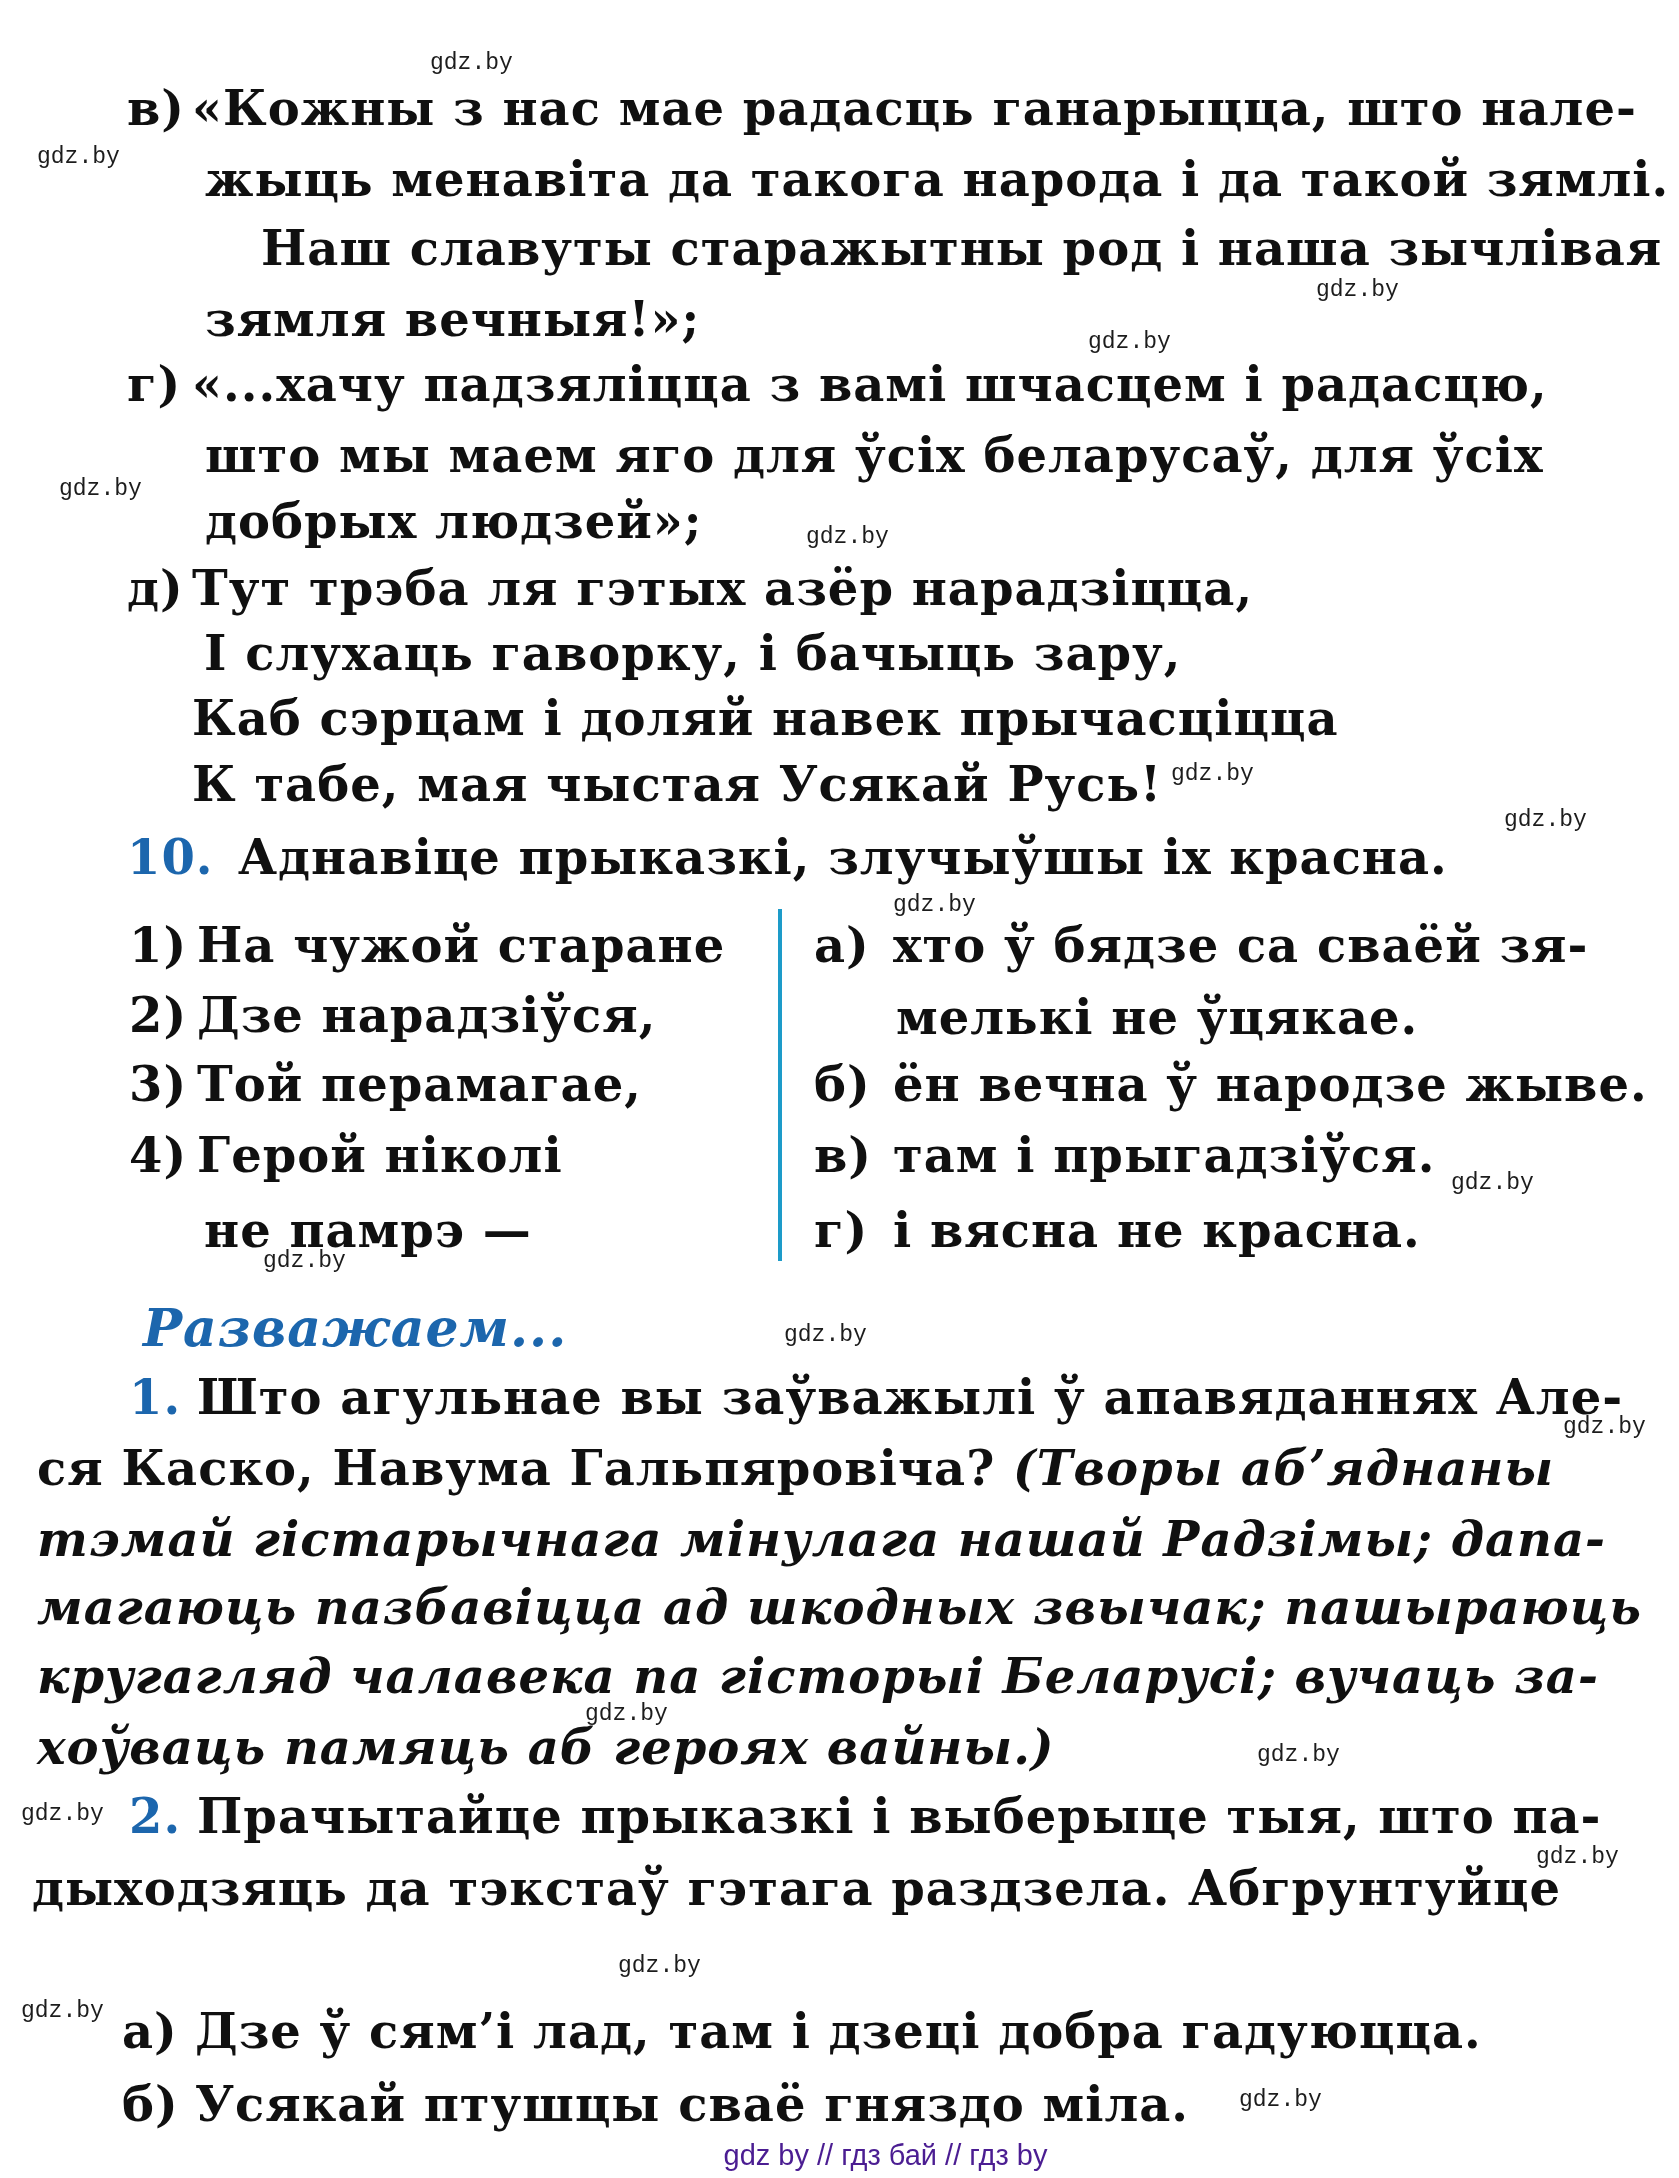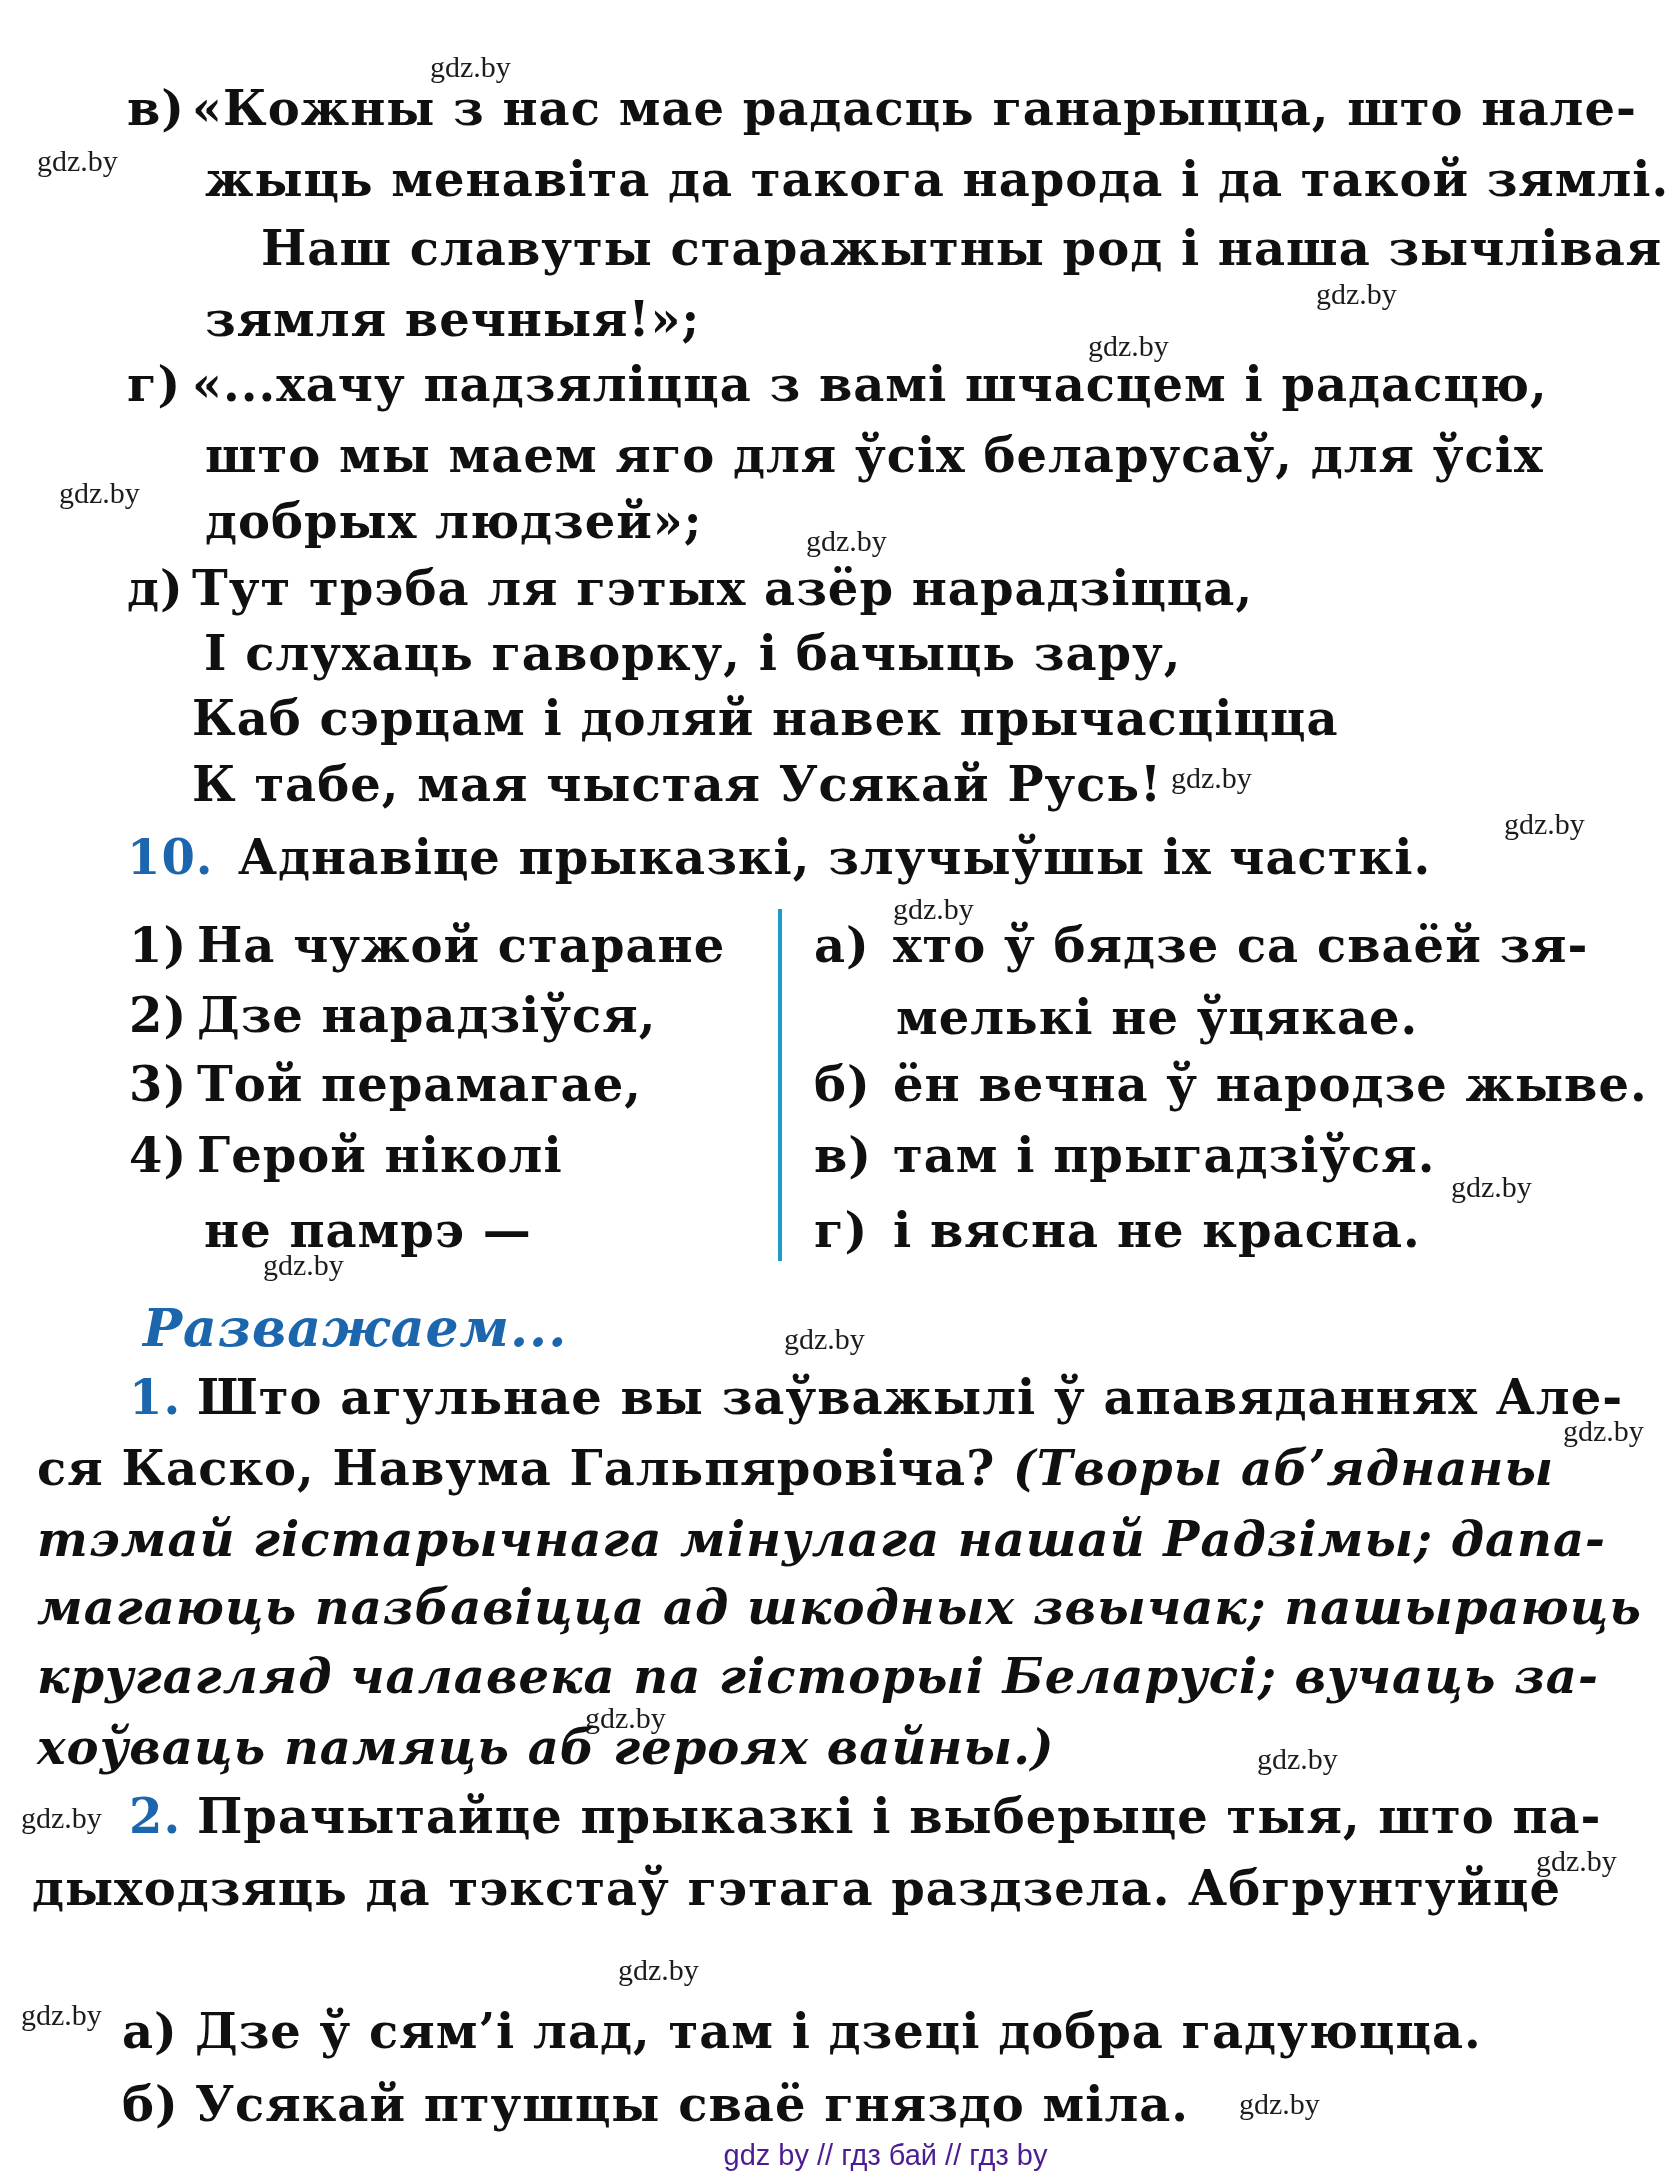"gdz.by" .wm { font-family: Liberation Serif, serif -> Liberation Mono, monospace; font-size: 30px -> 23px }
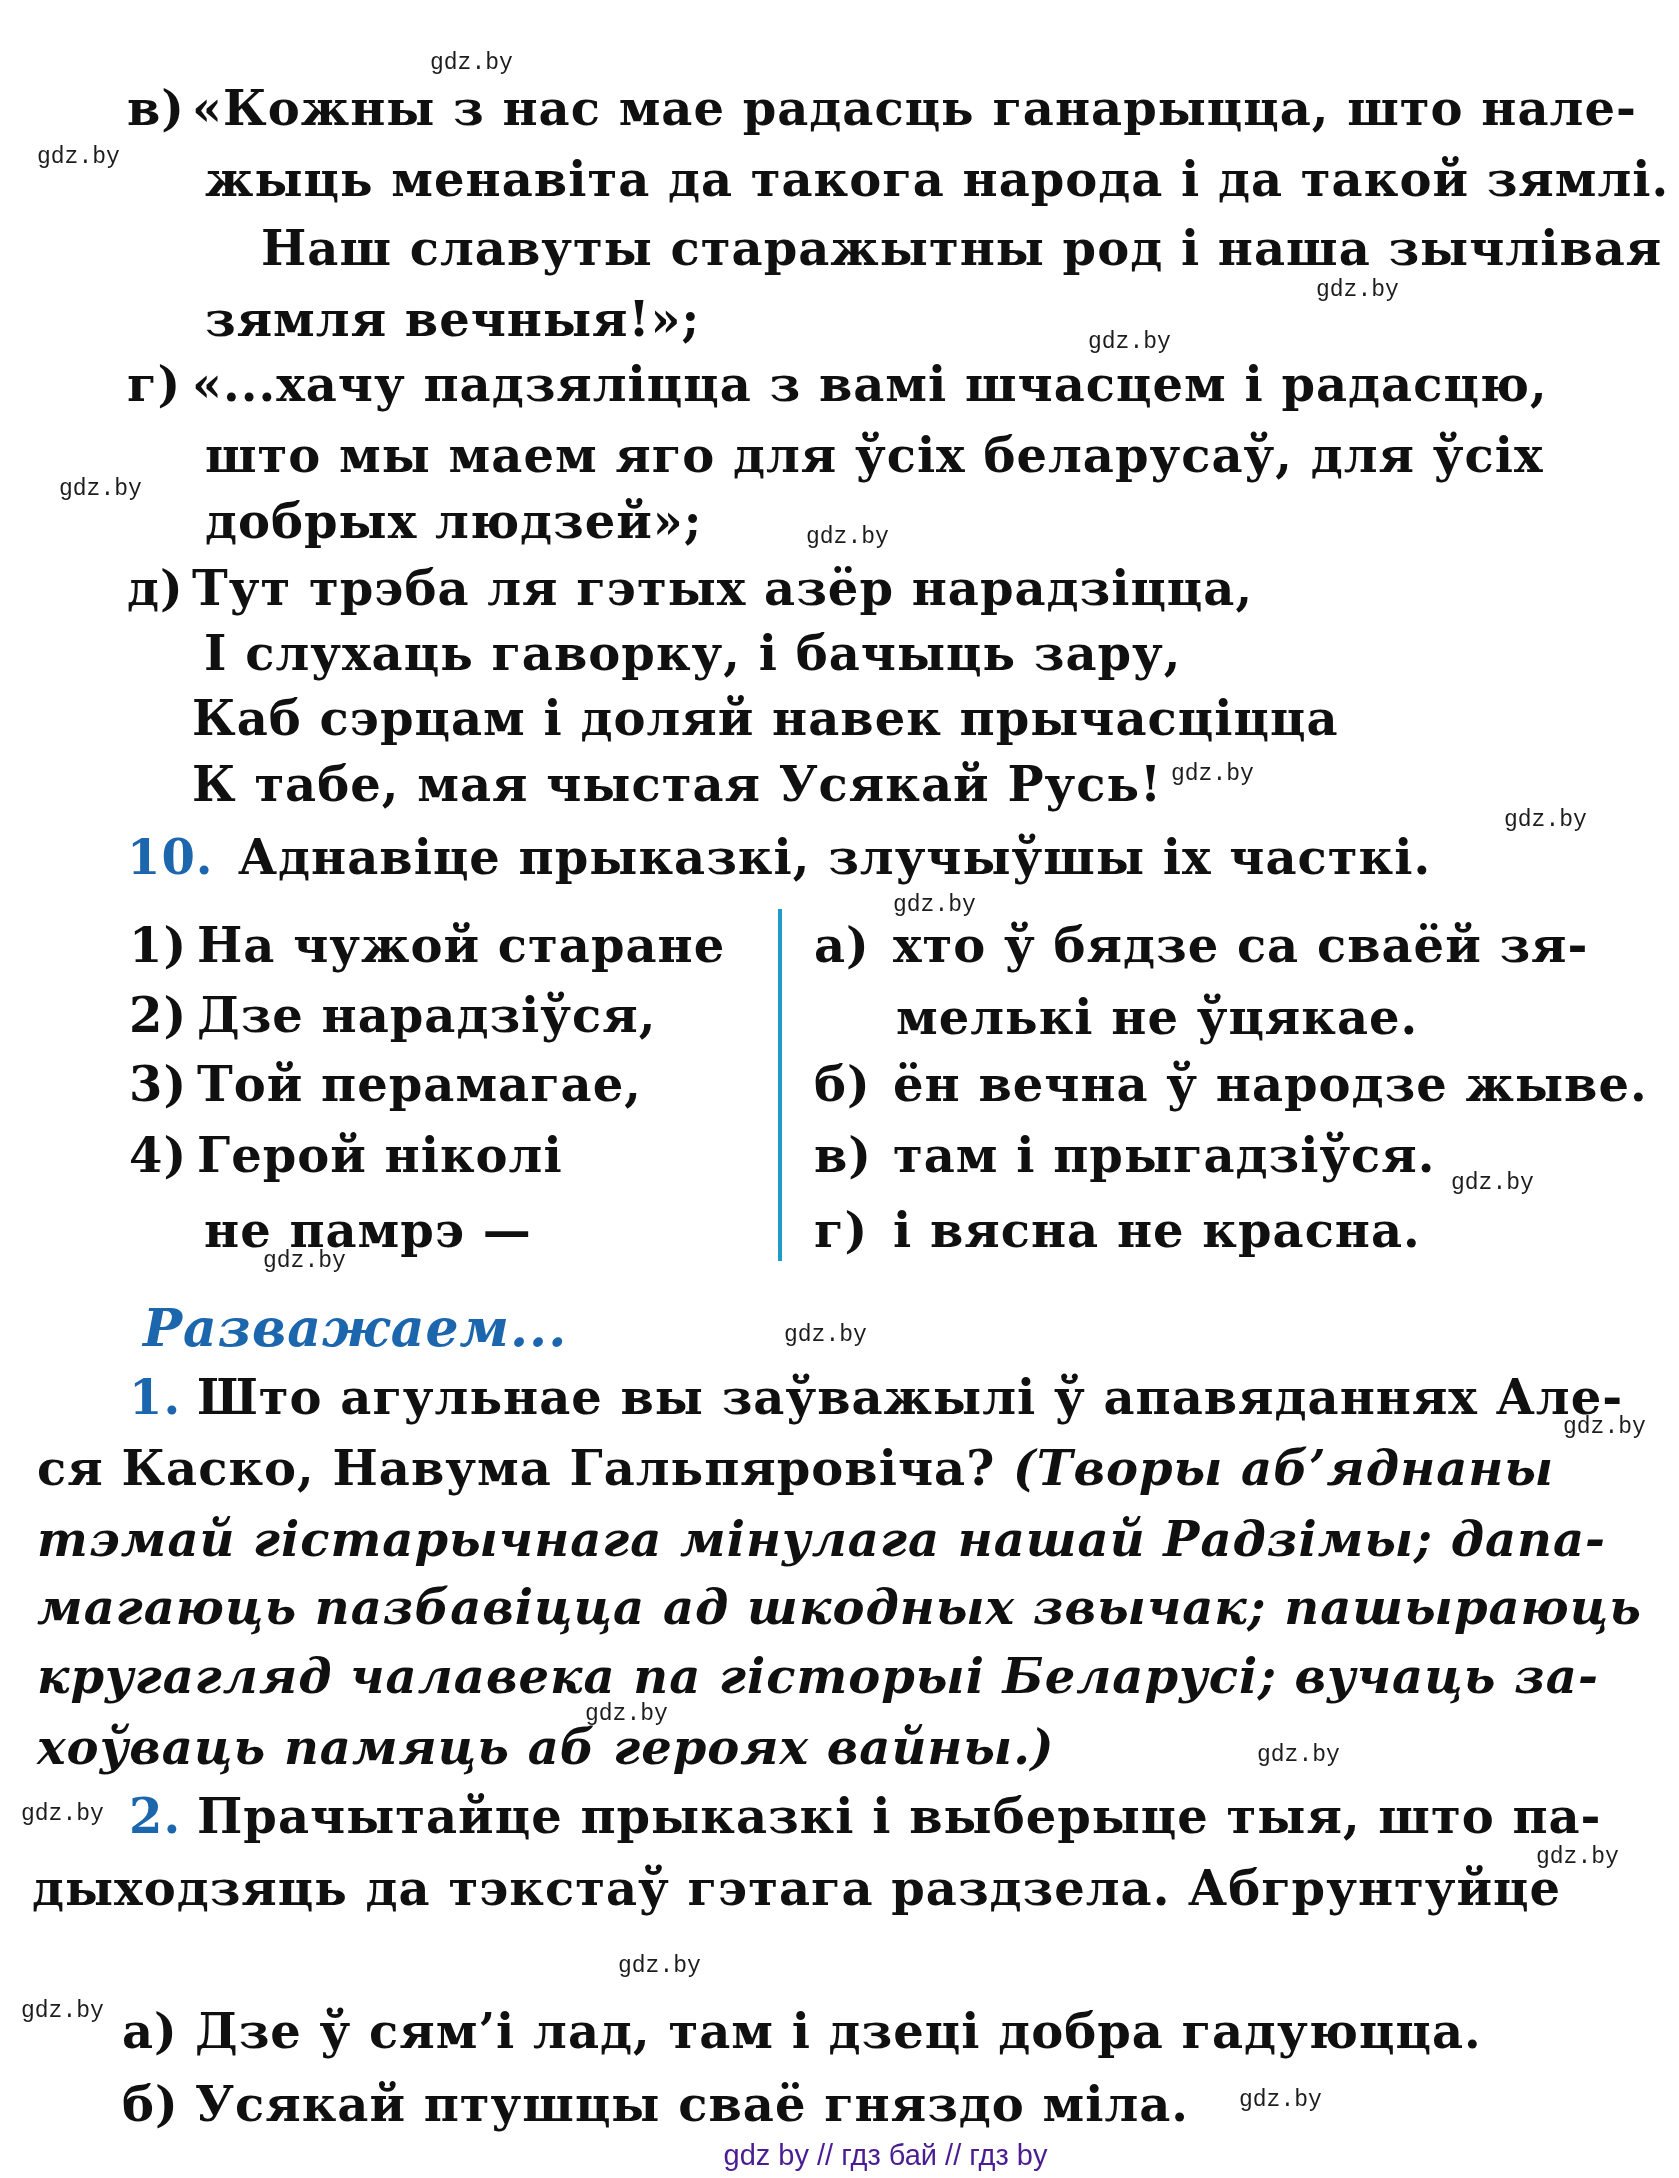"Аднавіце прыказкі, злучыўшы іх часткі." div.line { text: часткі -> красна }
